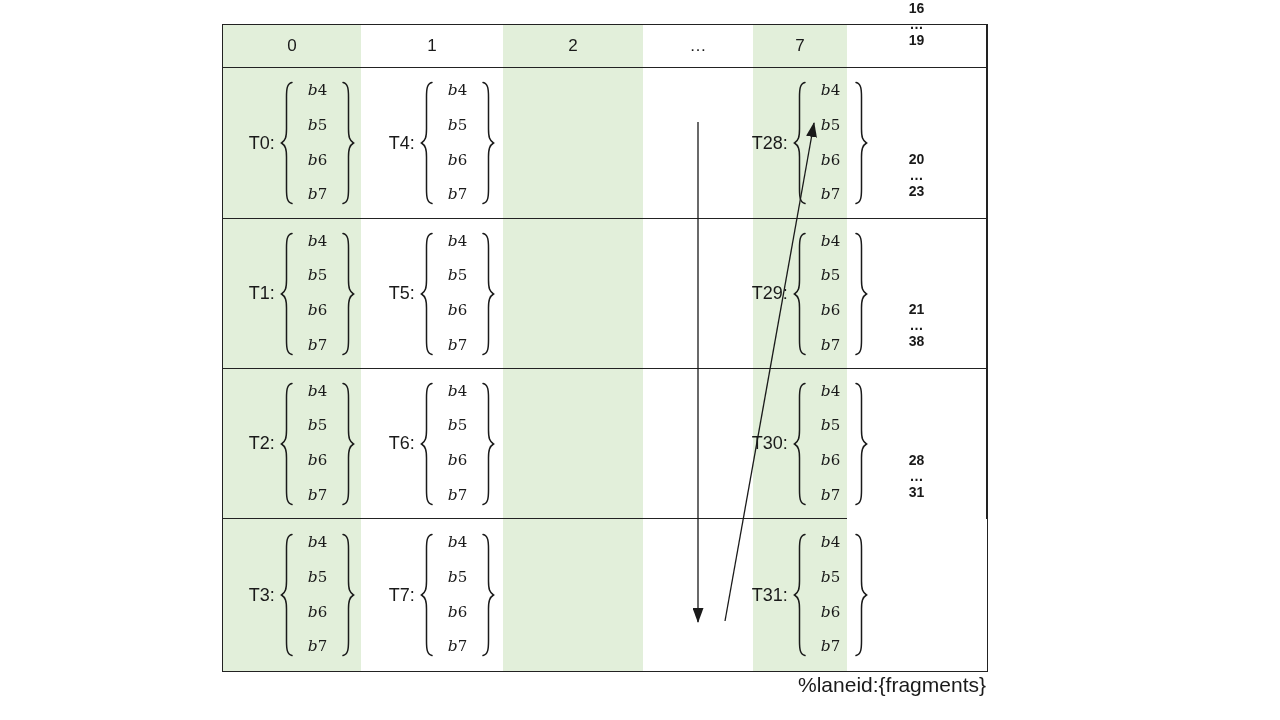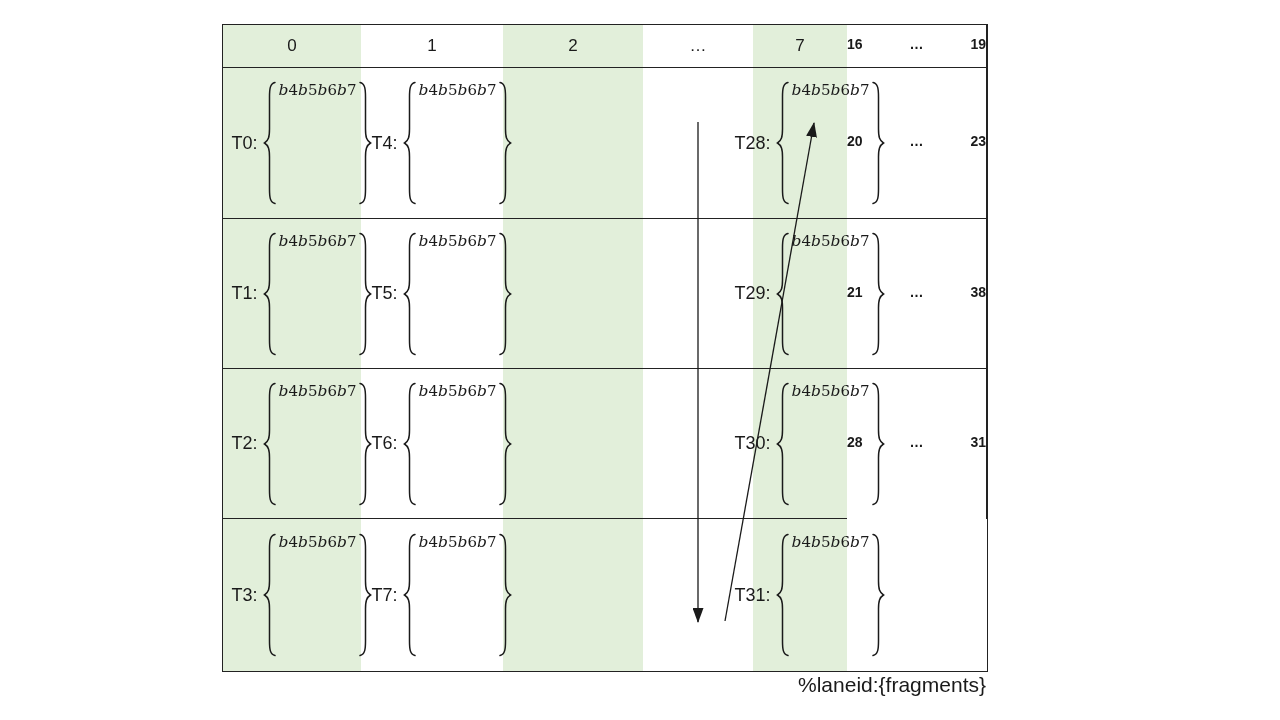"16" .rowhead { flex-direction: row -> column; justify-content: space-between -> flex-end }
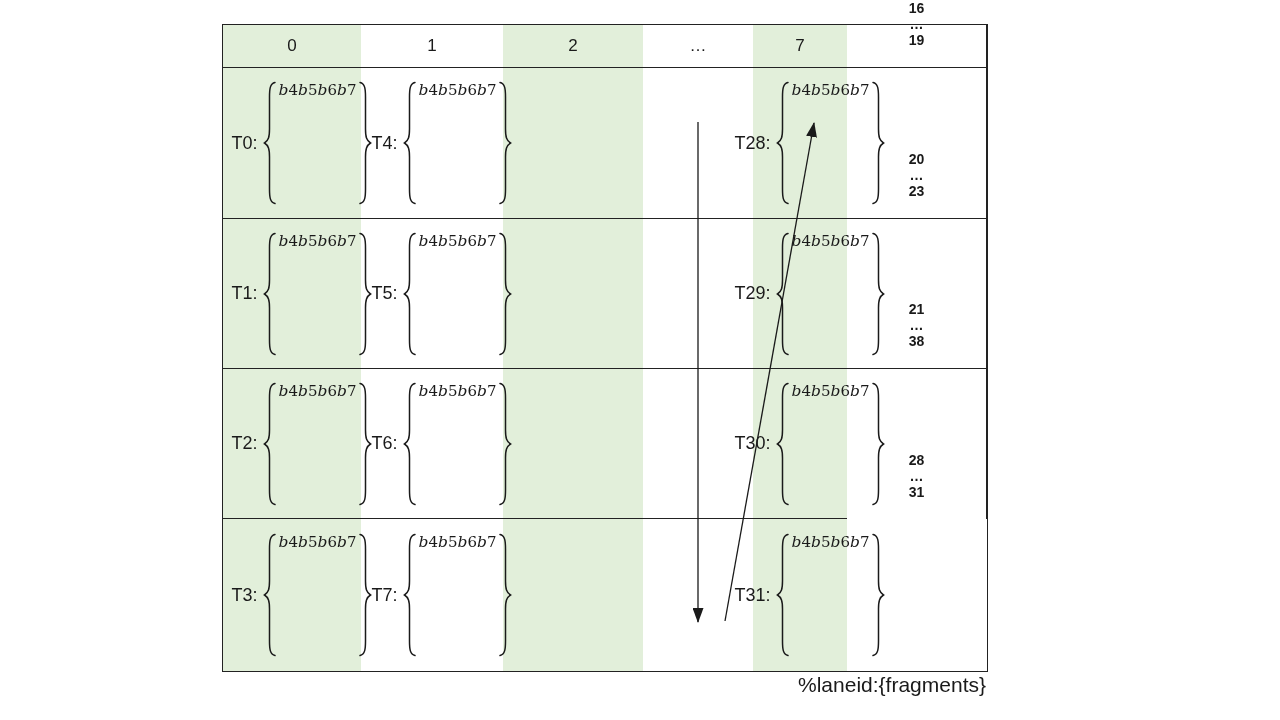"b4" .frags { flex-direction: row -> column; margin: 0 2px -> 0 14px }
